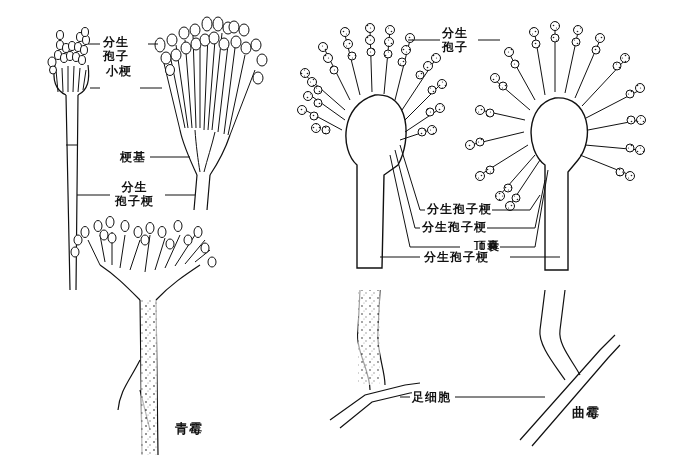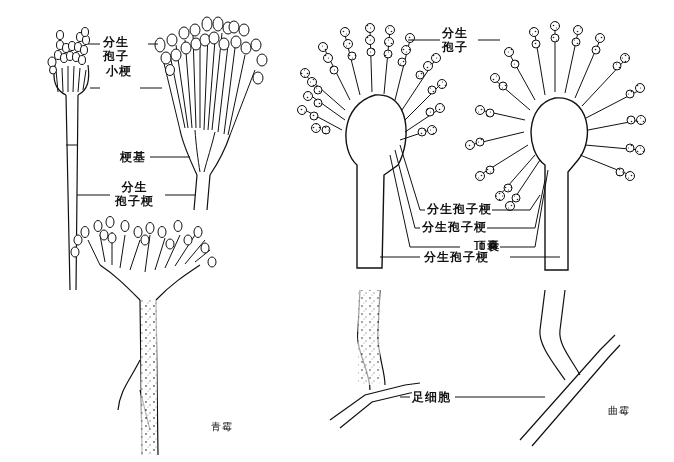"曲霉" .cap { font-size: 10px -> 13px; font-weight: normal -> bold; margin-left: 36px -> none }
